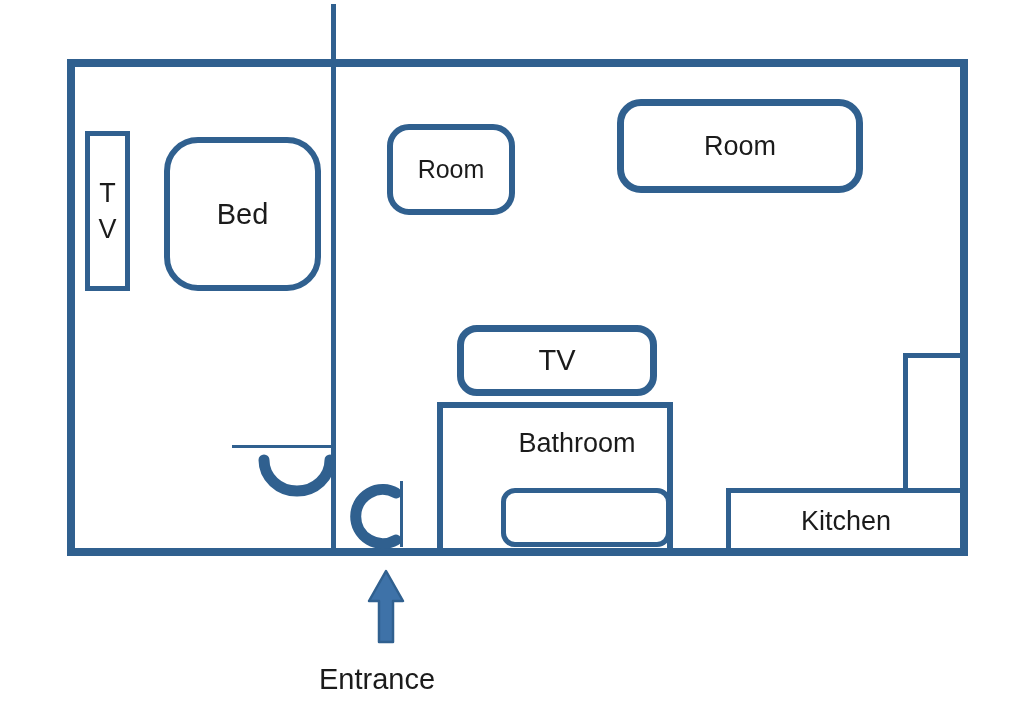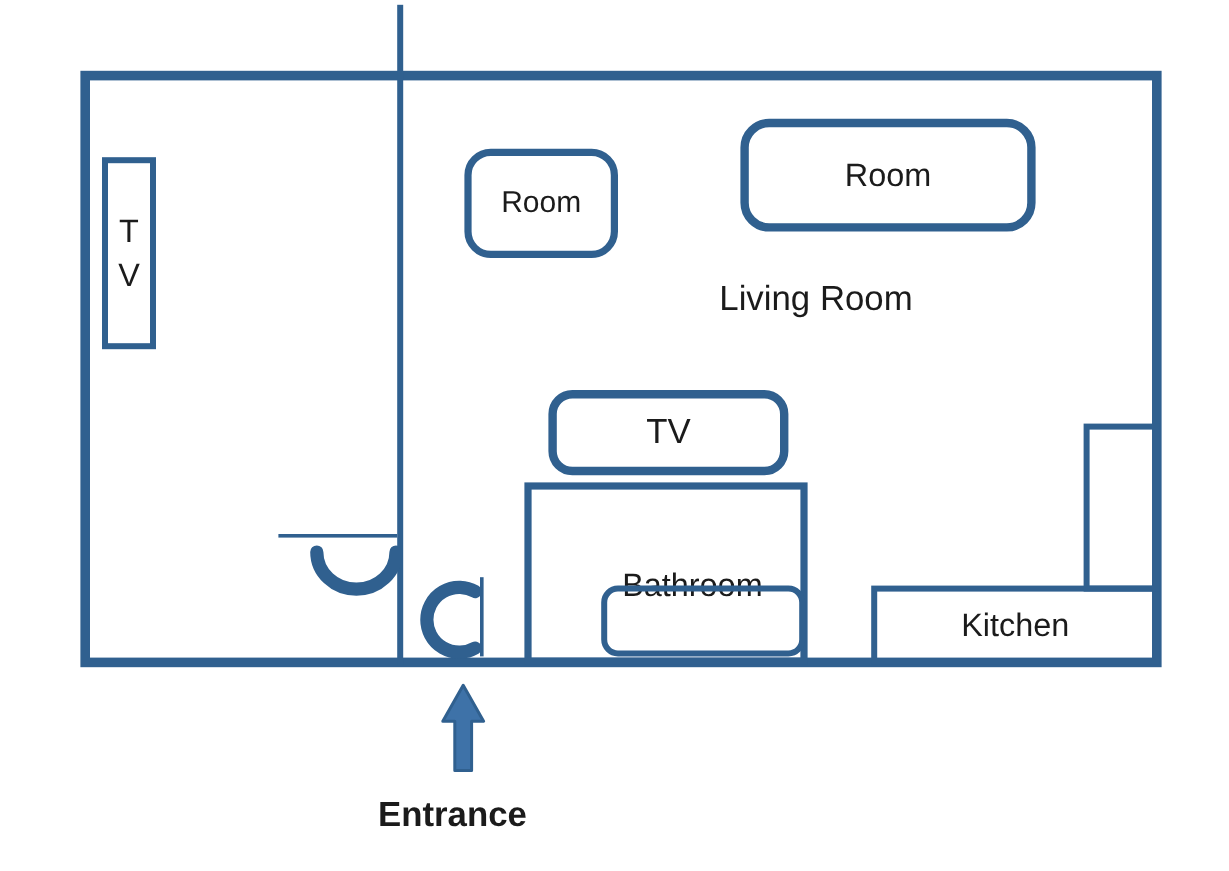"Bed" div.shape { html: none -> <div> <span>Bed</span> </div> }
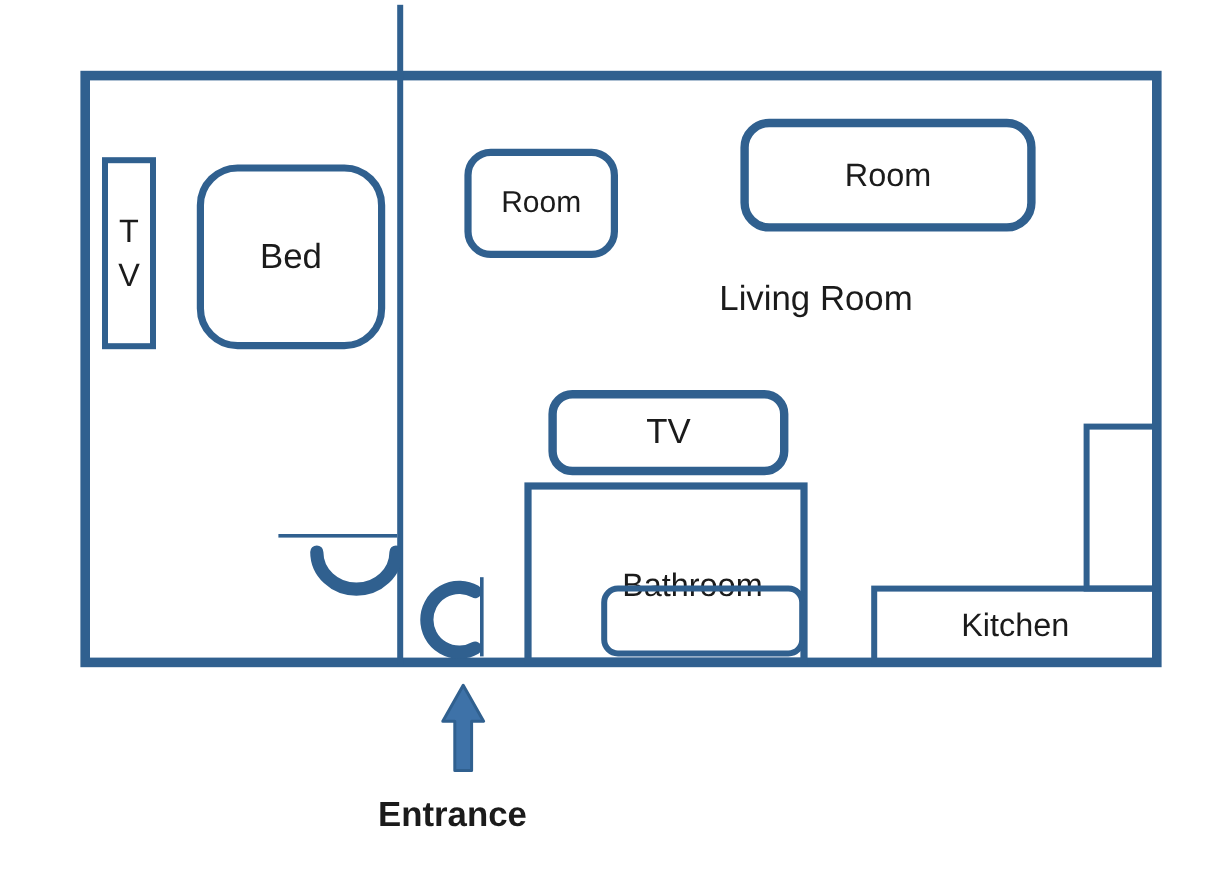"Living Room" div.free-label { html: <div>Living Room</div> -> none }
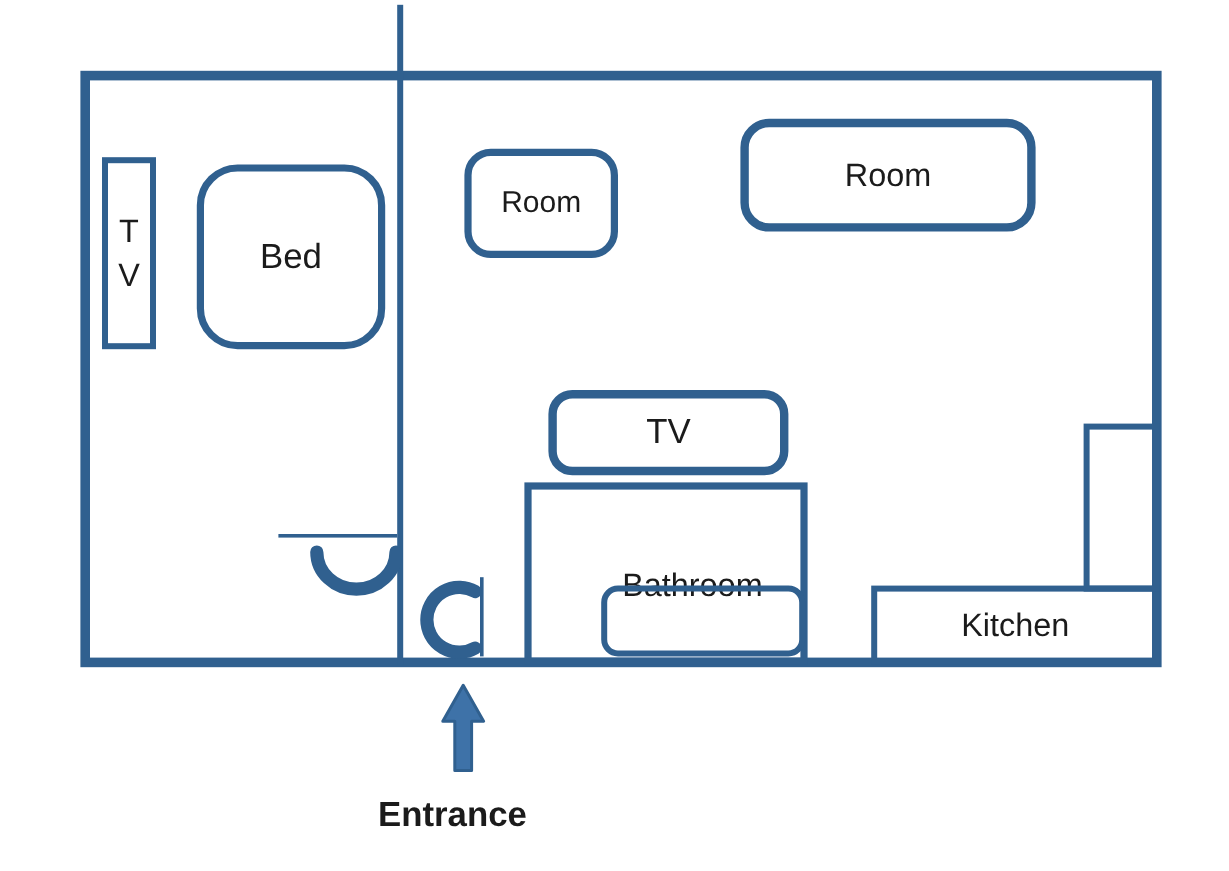"Bathroom" div.shape { align-items: center -> flex-start }
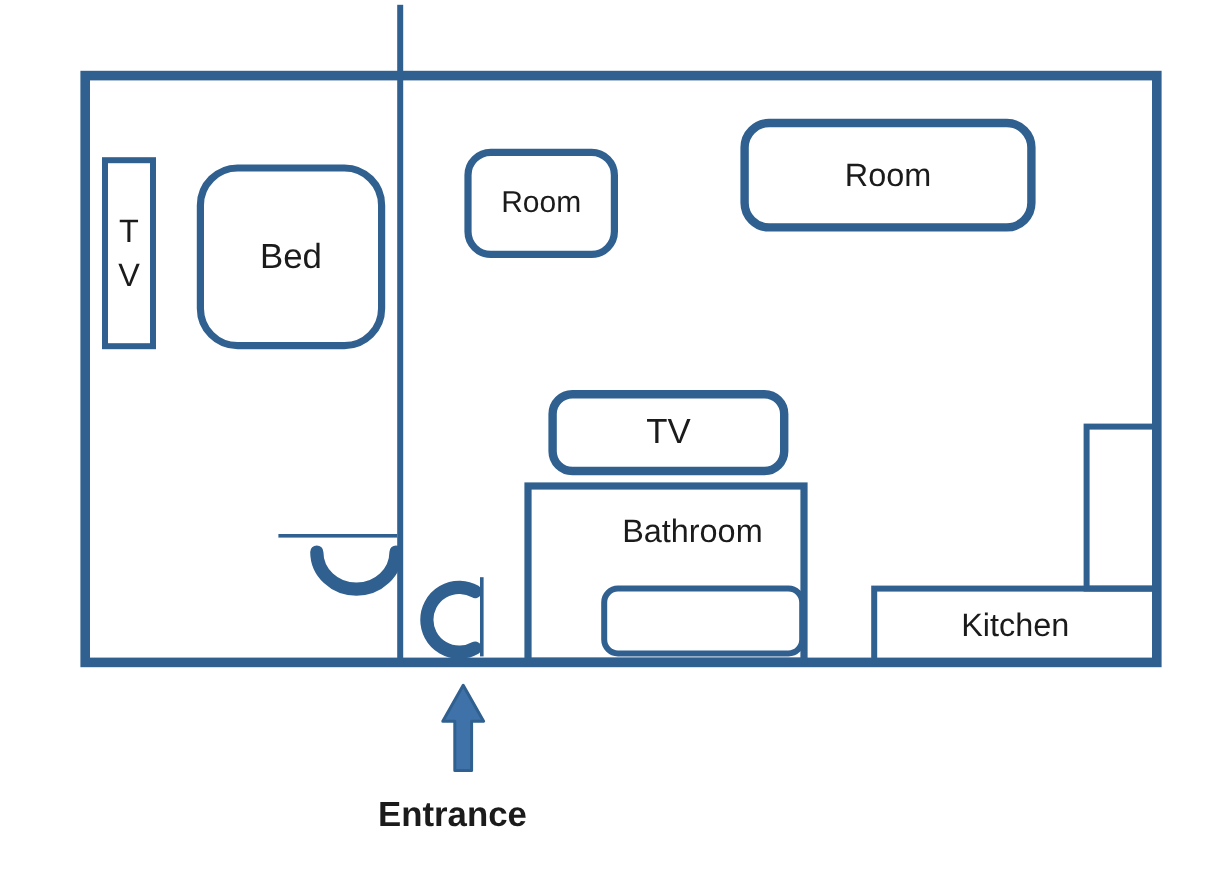"Entrance" div.free-label { font-weight: bold -> none }
